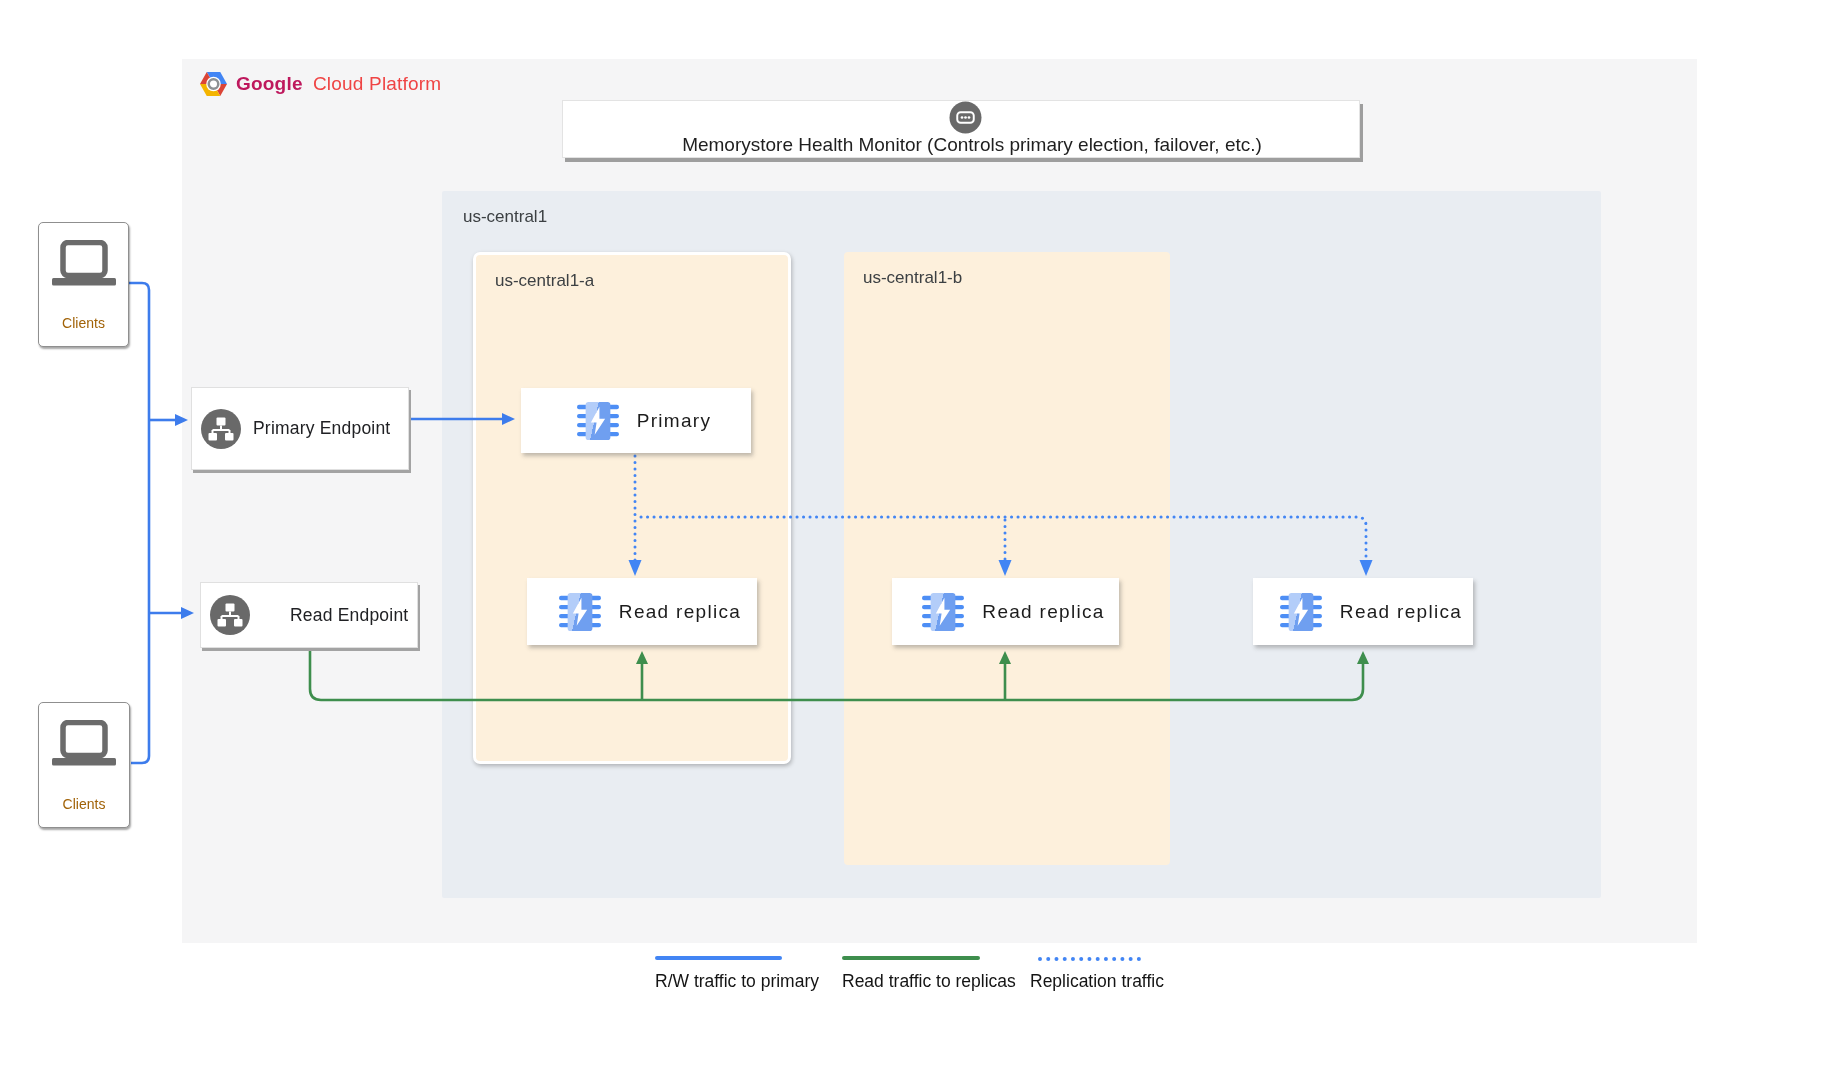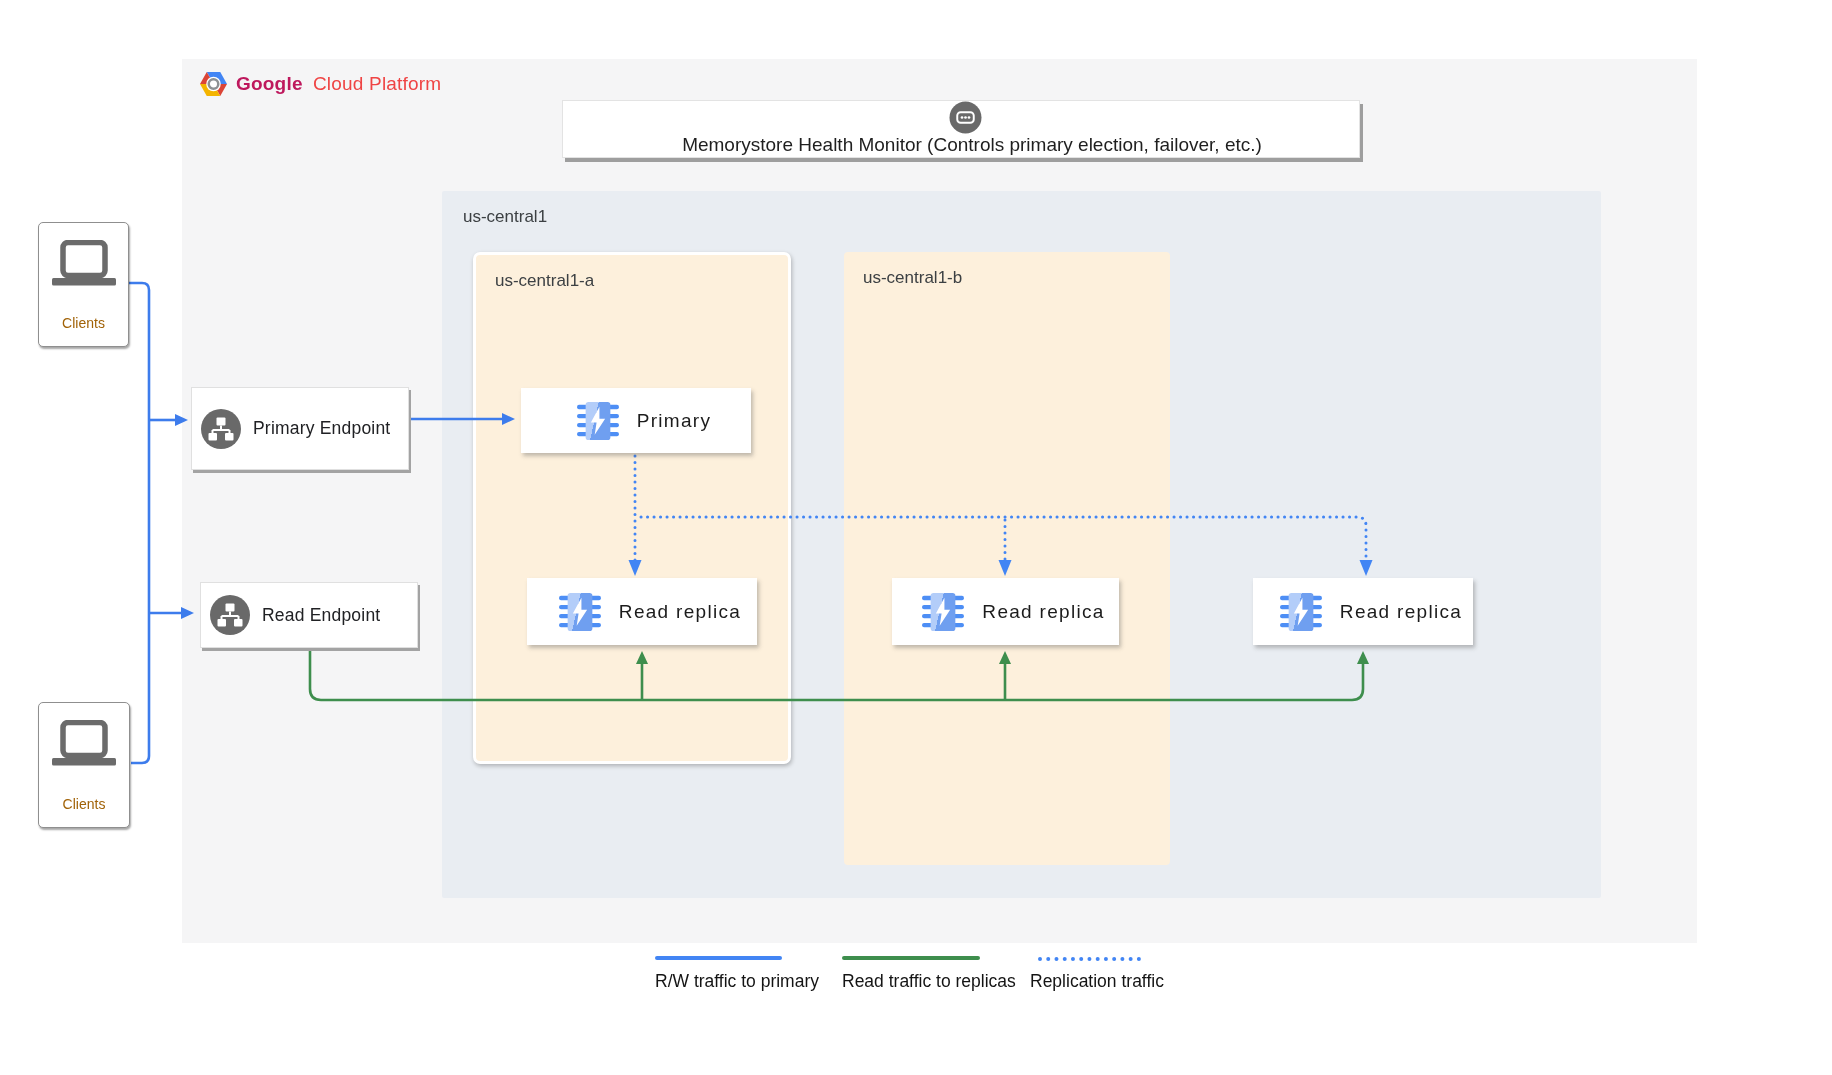"Read Endpoint" .endpoint-read { gap: none -> 28px }
